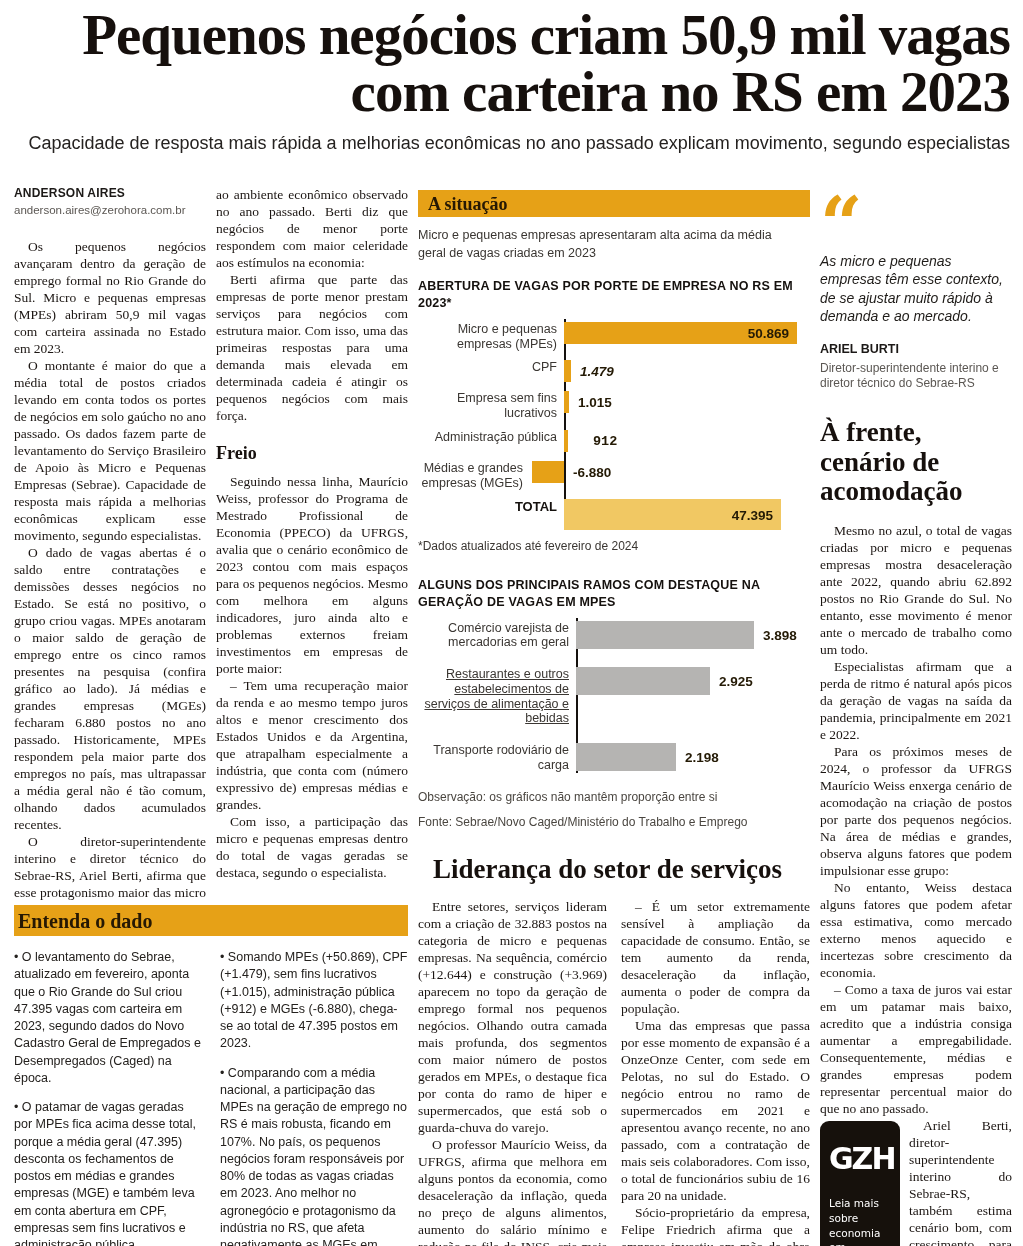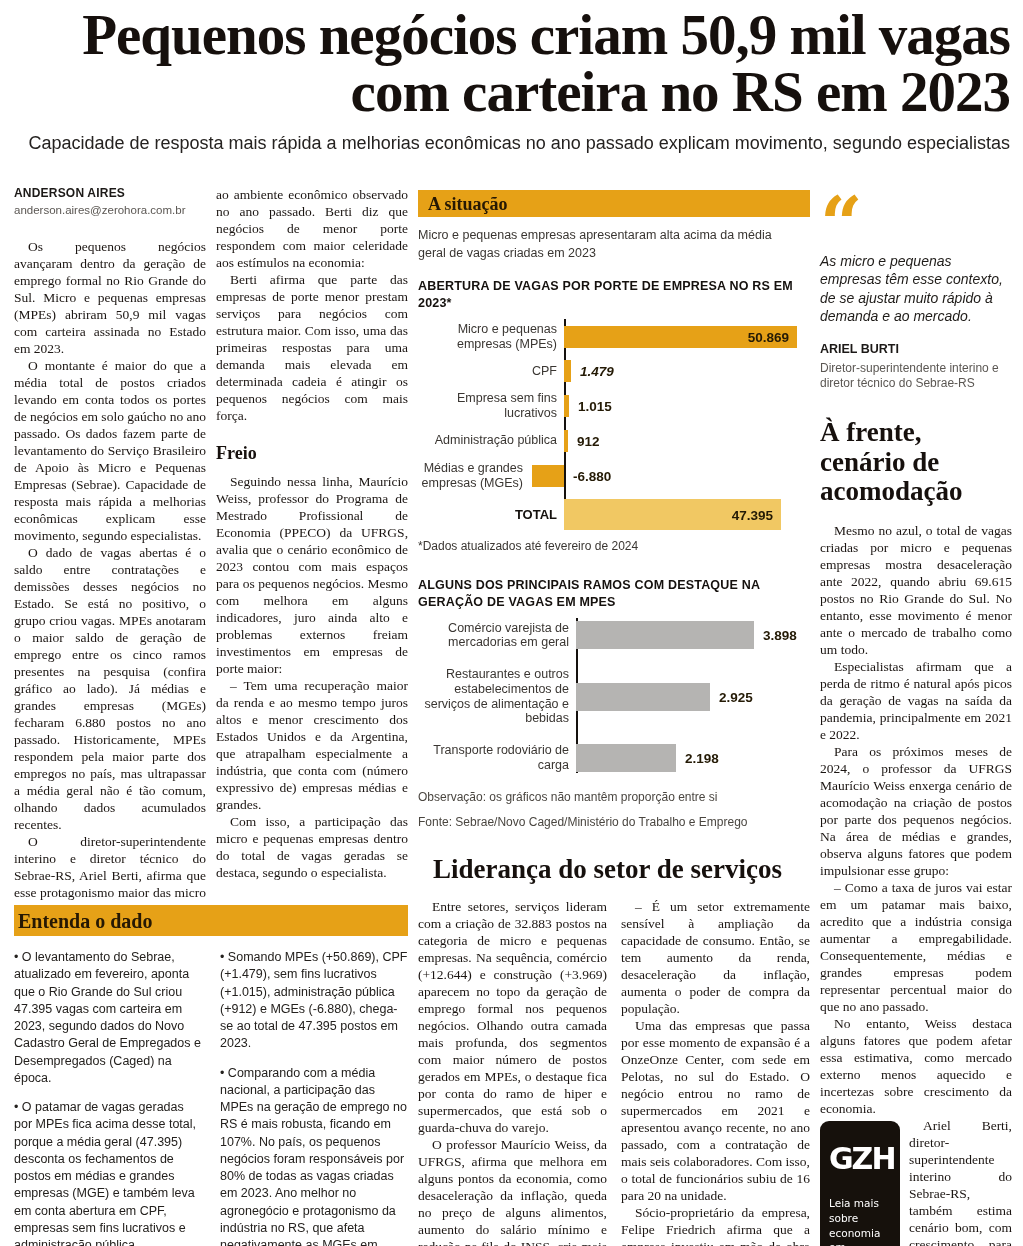"Micro e pequenas empresas (MPEs)" .crow { align-items: center -> none }
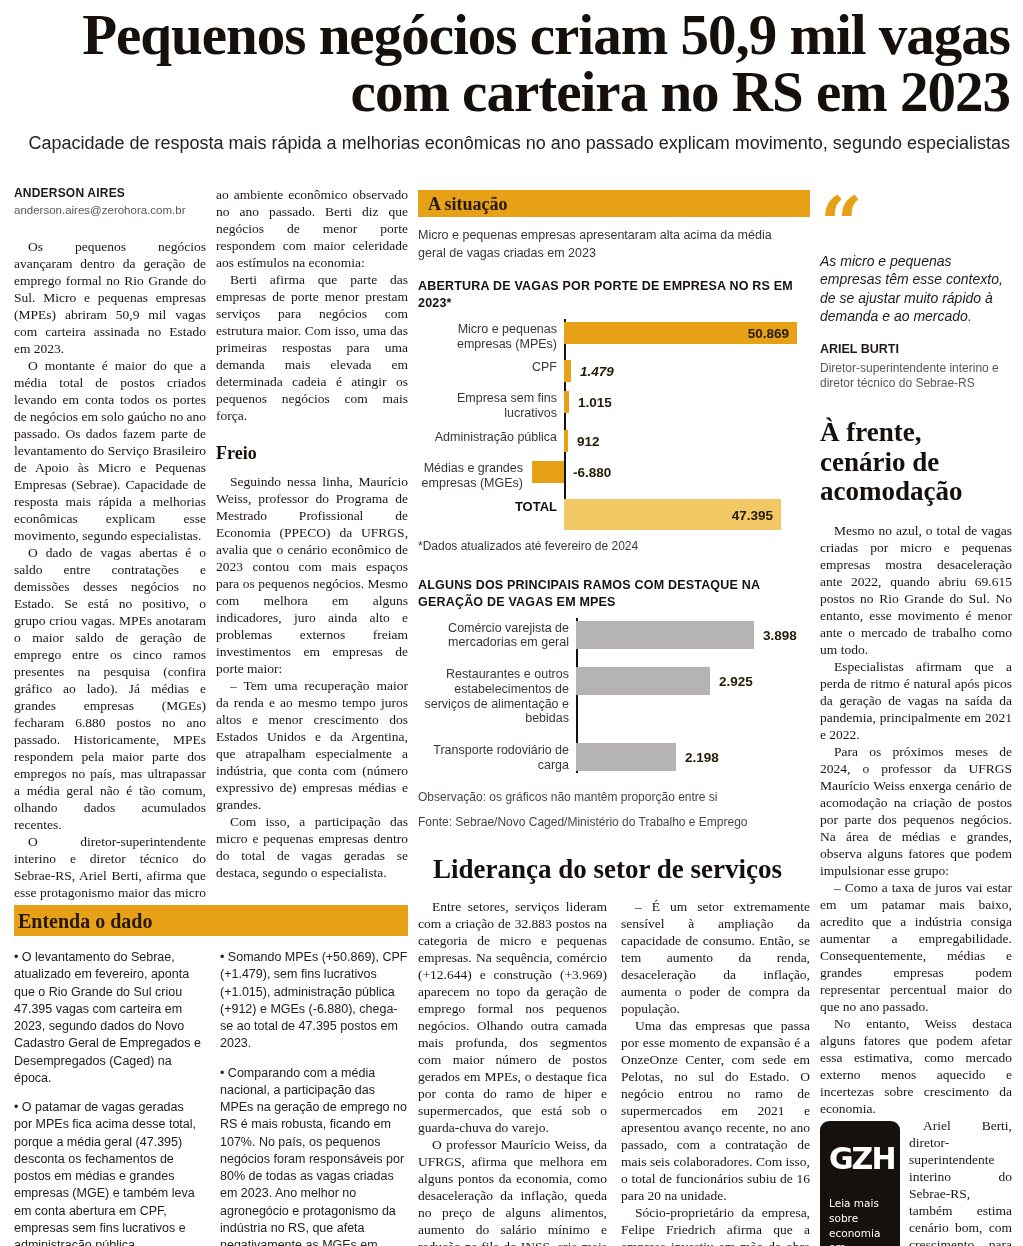"912" span.cval { font-family: none -> Liberation Mono, monospace; left: 13px -> 29px }
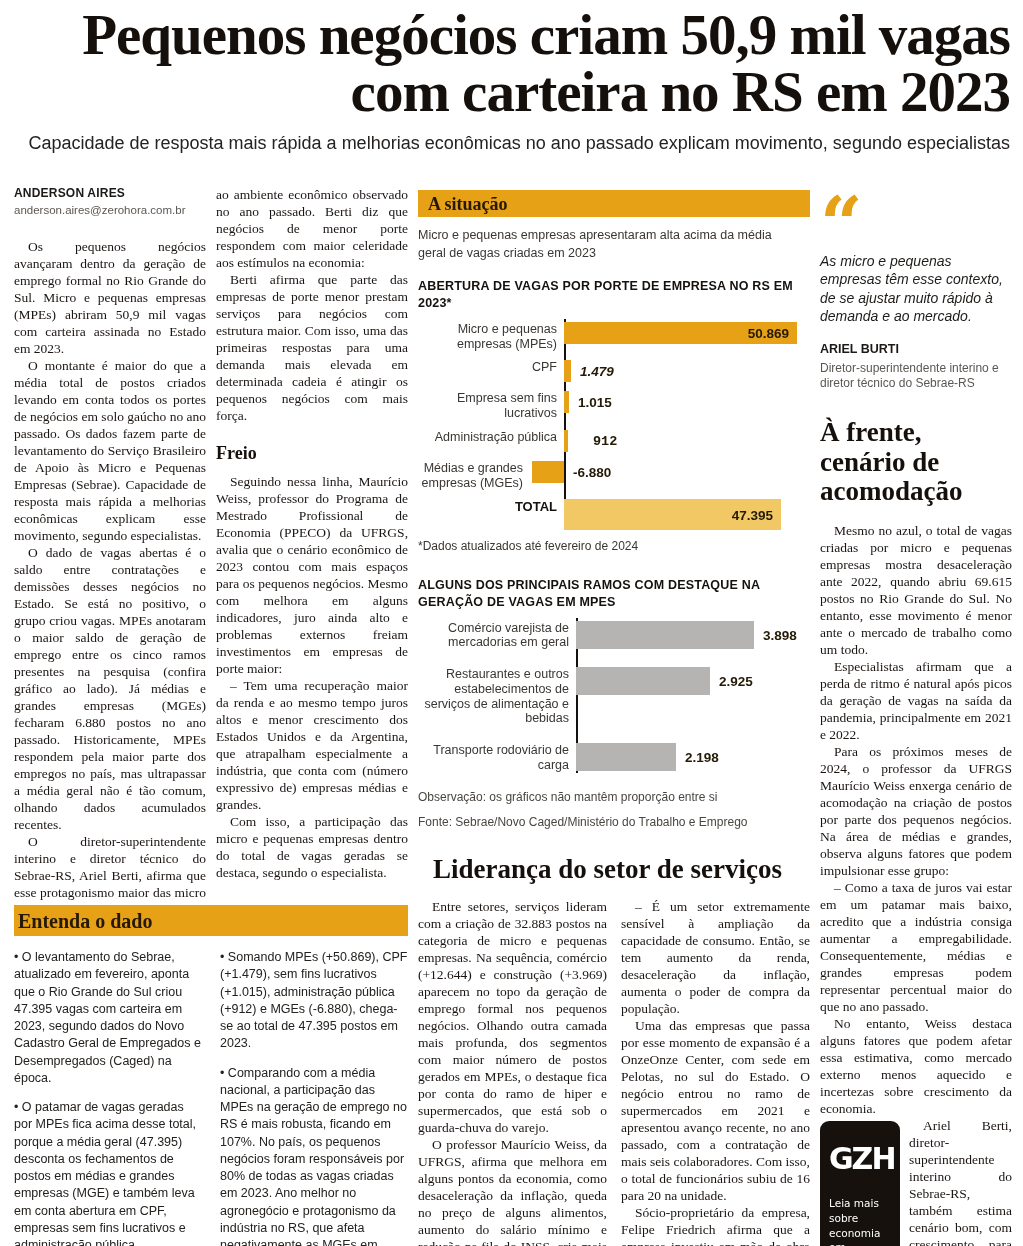"Mesmo no azul, o total" p { text: 69.615 -> 62.892 }
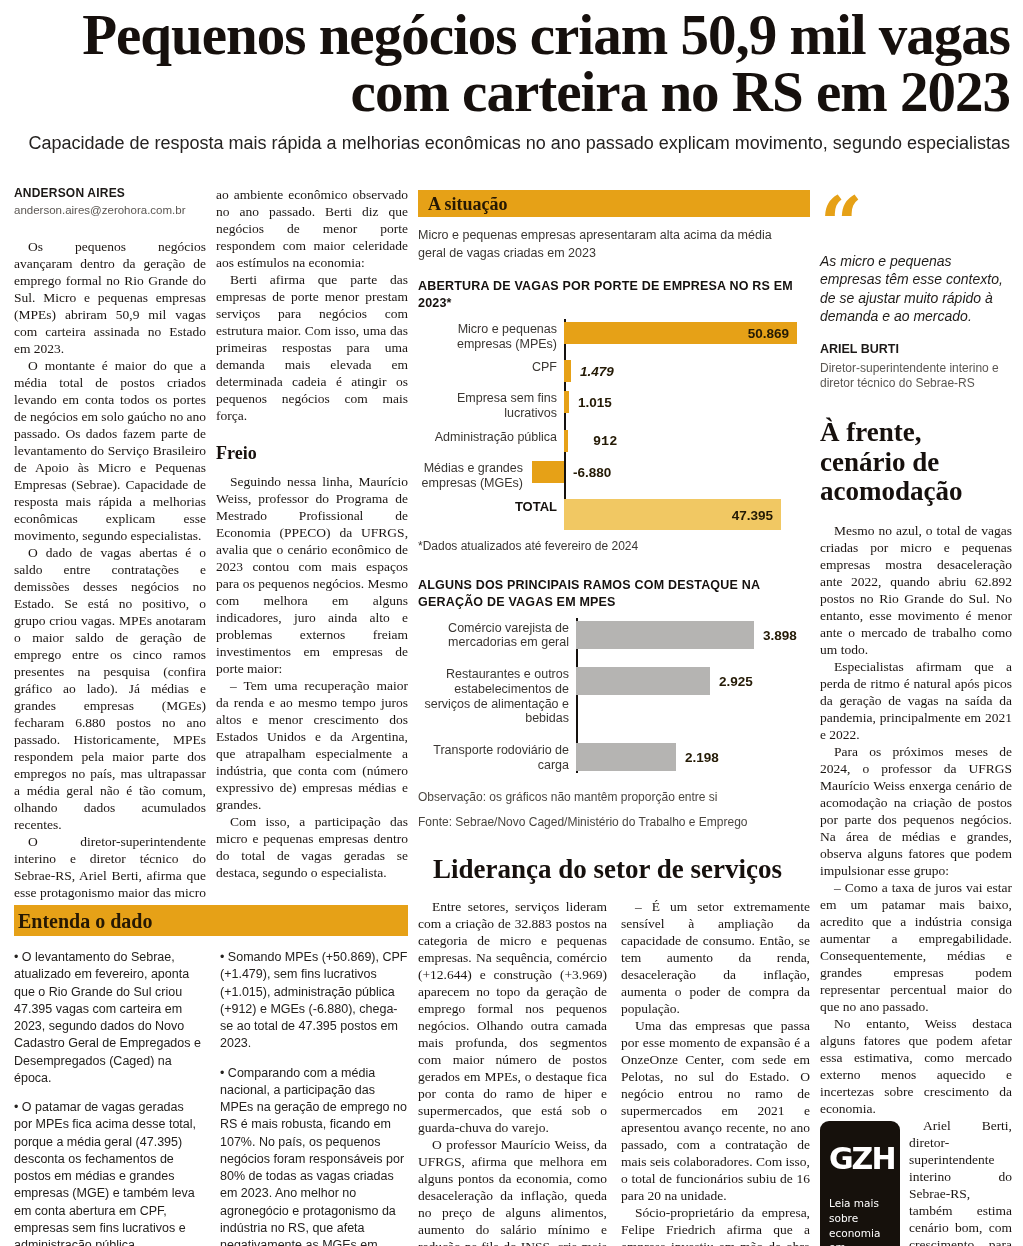"Restaurantes e outros estabelecimentos" div.clabel { text-decoration: none -> underline }
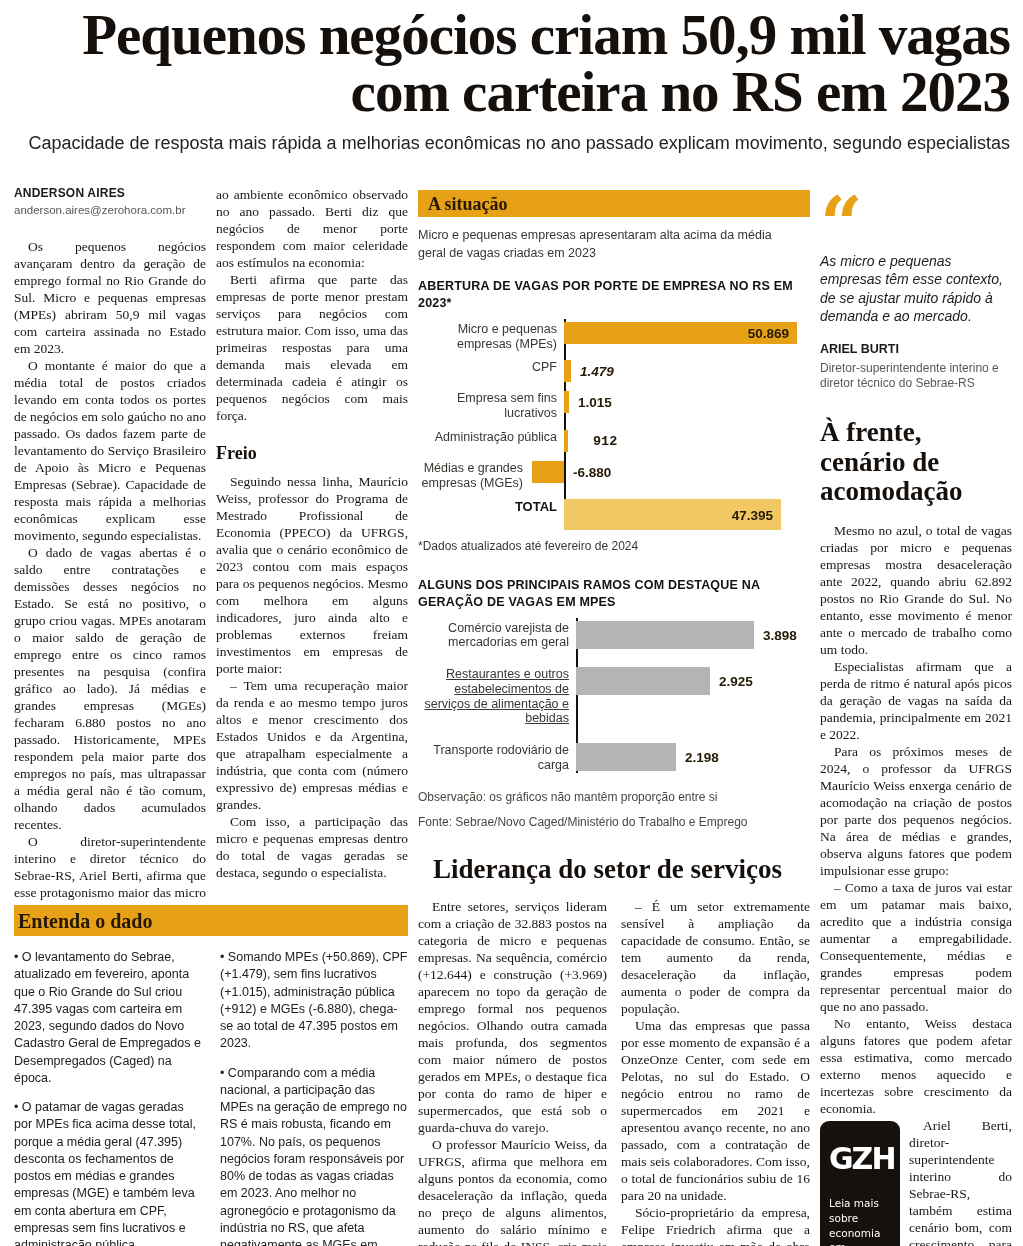"– Como a taxa de" p { order: before "No entanto, Weiss destaca alguns" -> after "No entanto, Weiss destaca alguns" }
